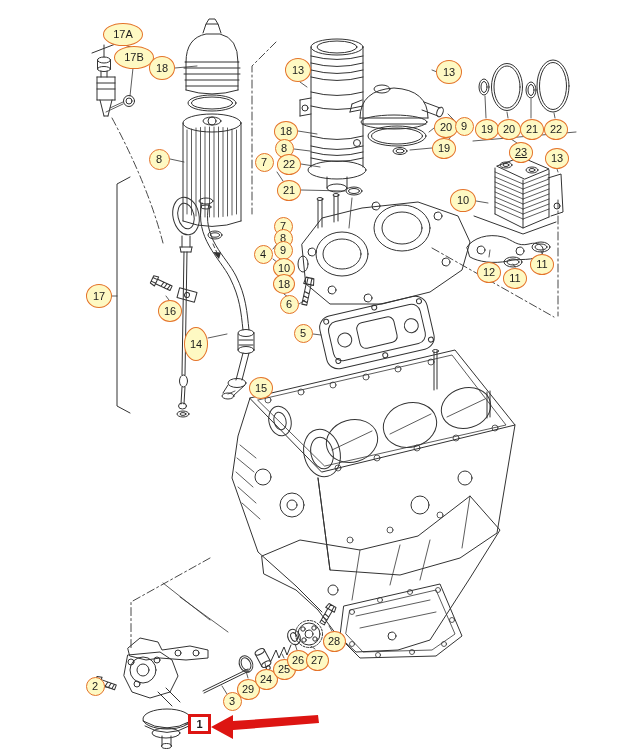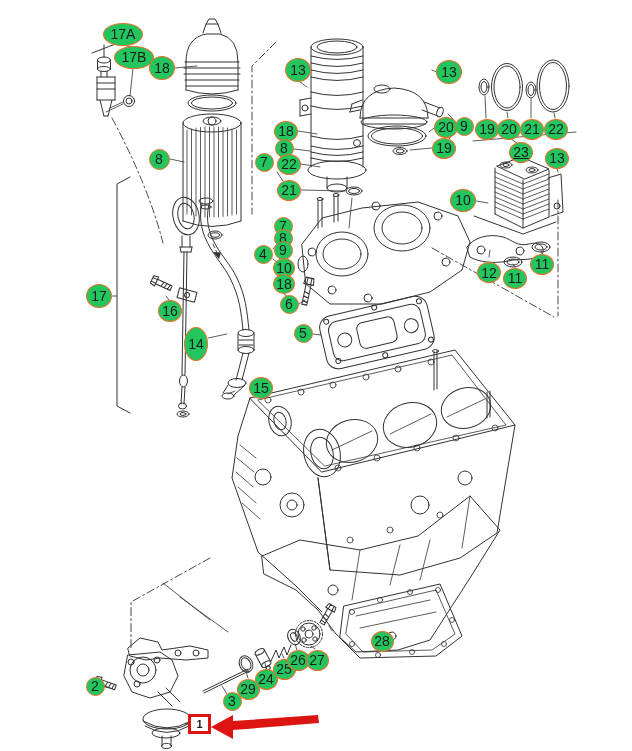"17A" .callout { background: #22c55e -> #fef9c3; font-size: 14px -> 11px }
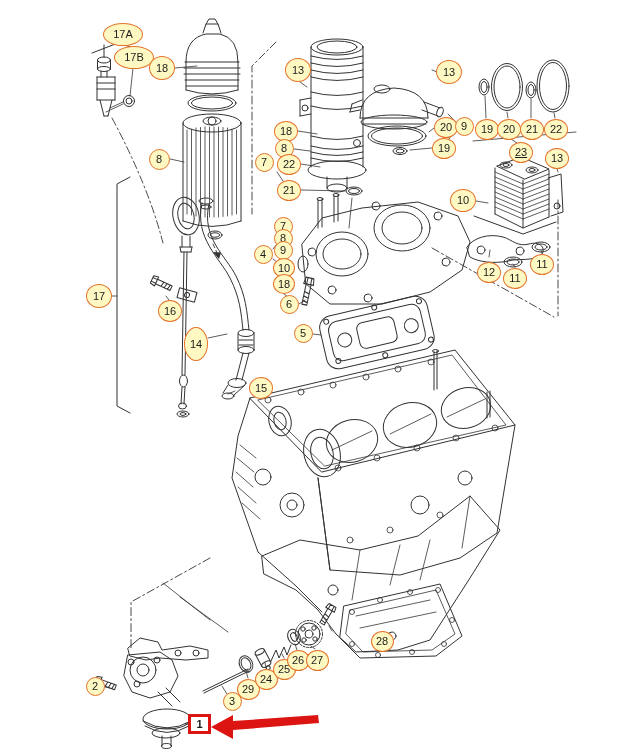"28" div.callout { margin-left: 48px -> none }
